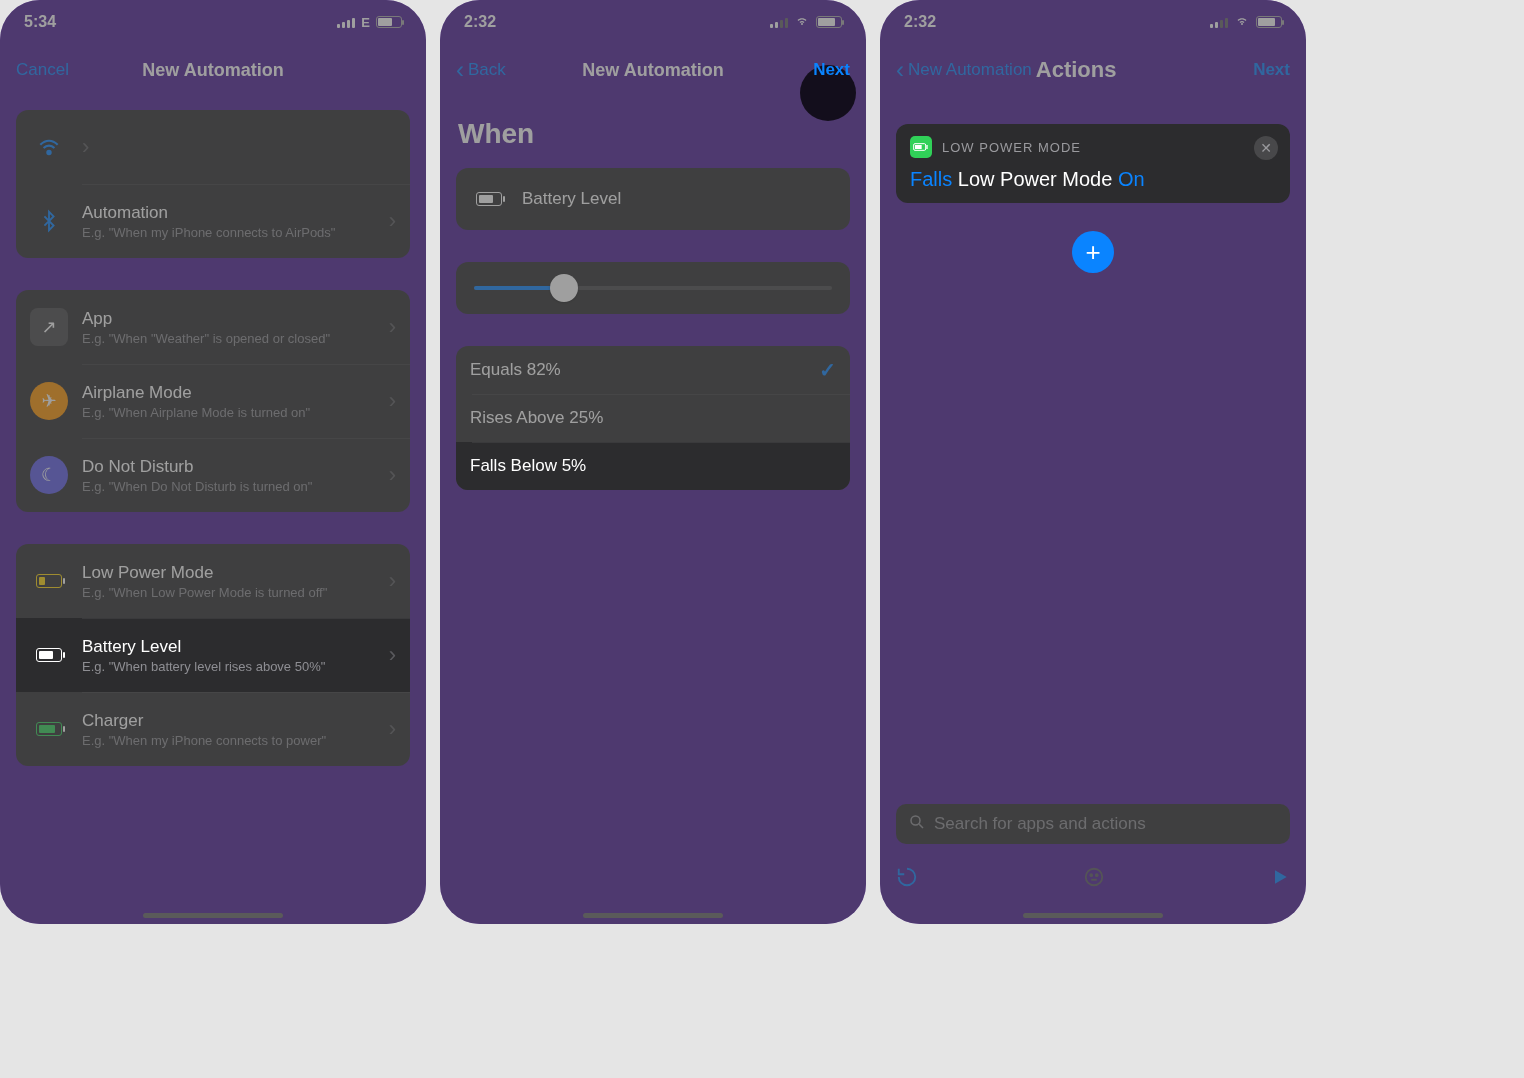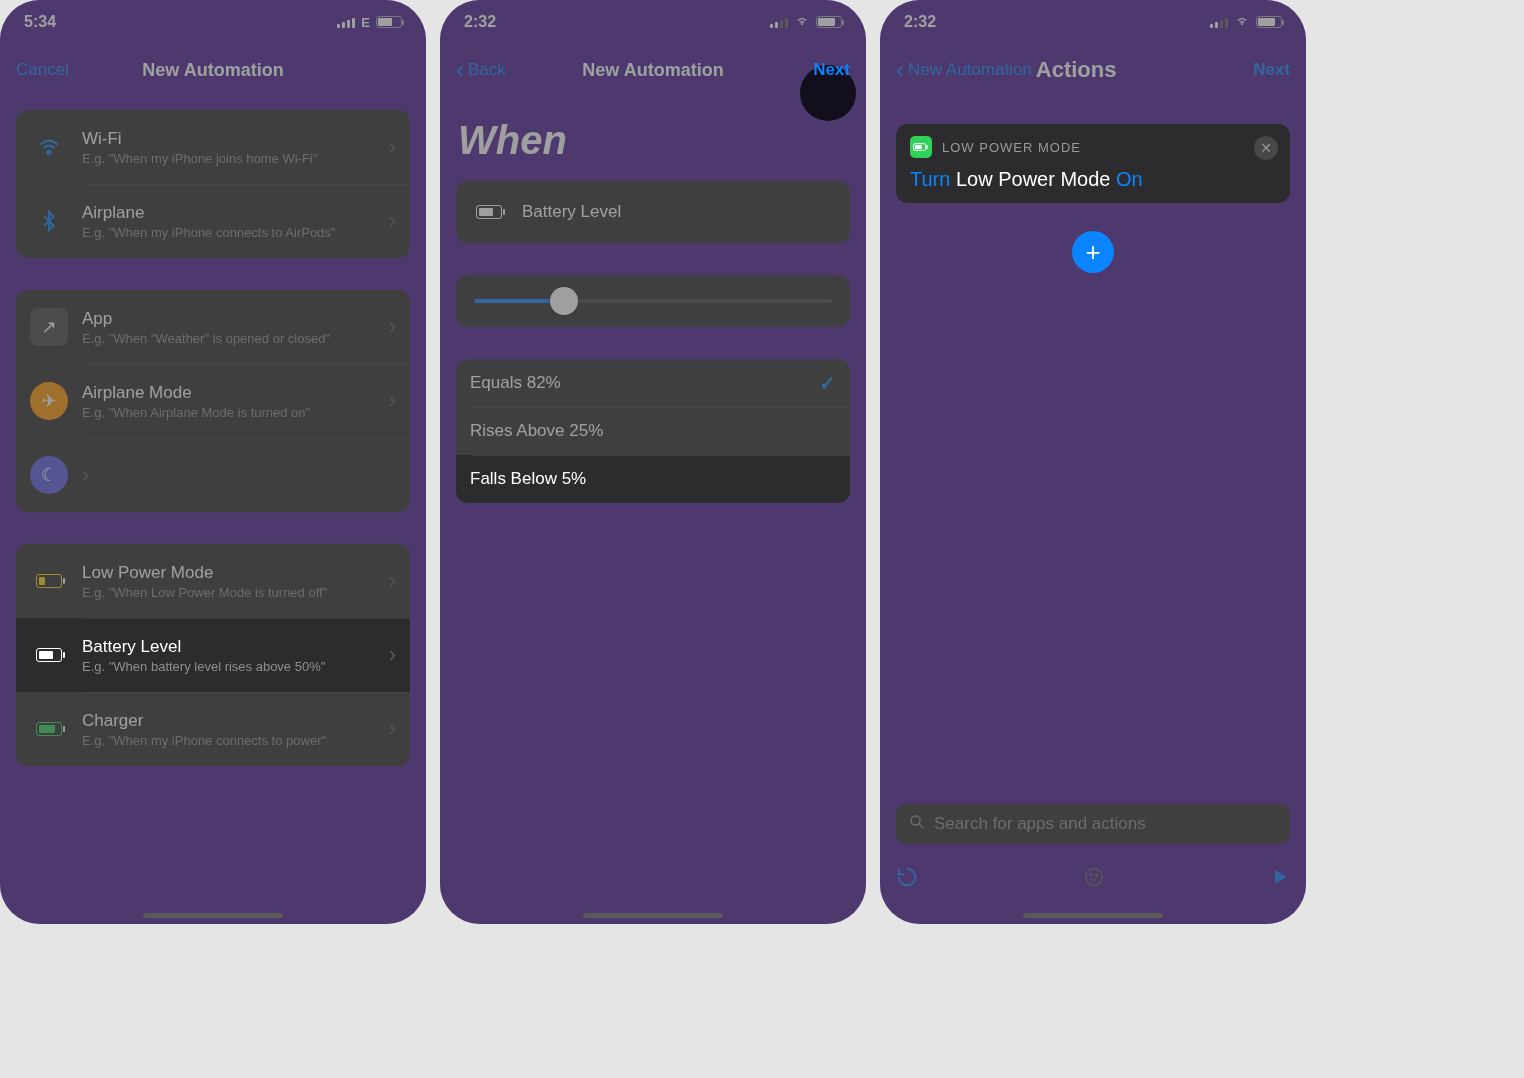"Wi-Fi" div.row-text { html: <div> <span>Wi-Fi</span> <span>E.g. "When my iPhone joins home Wi-Fi"</span> </div> -> none }
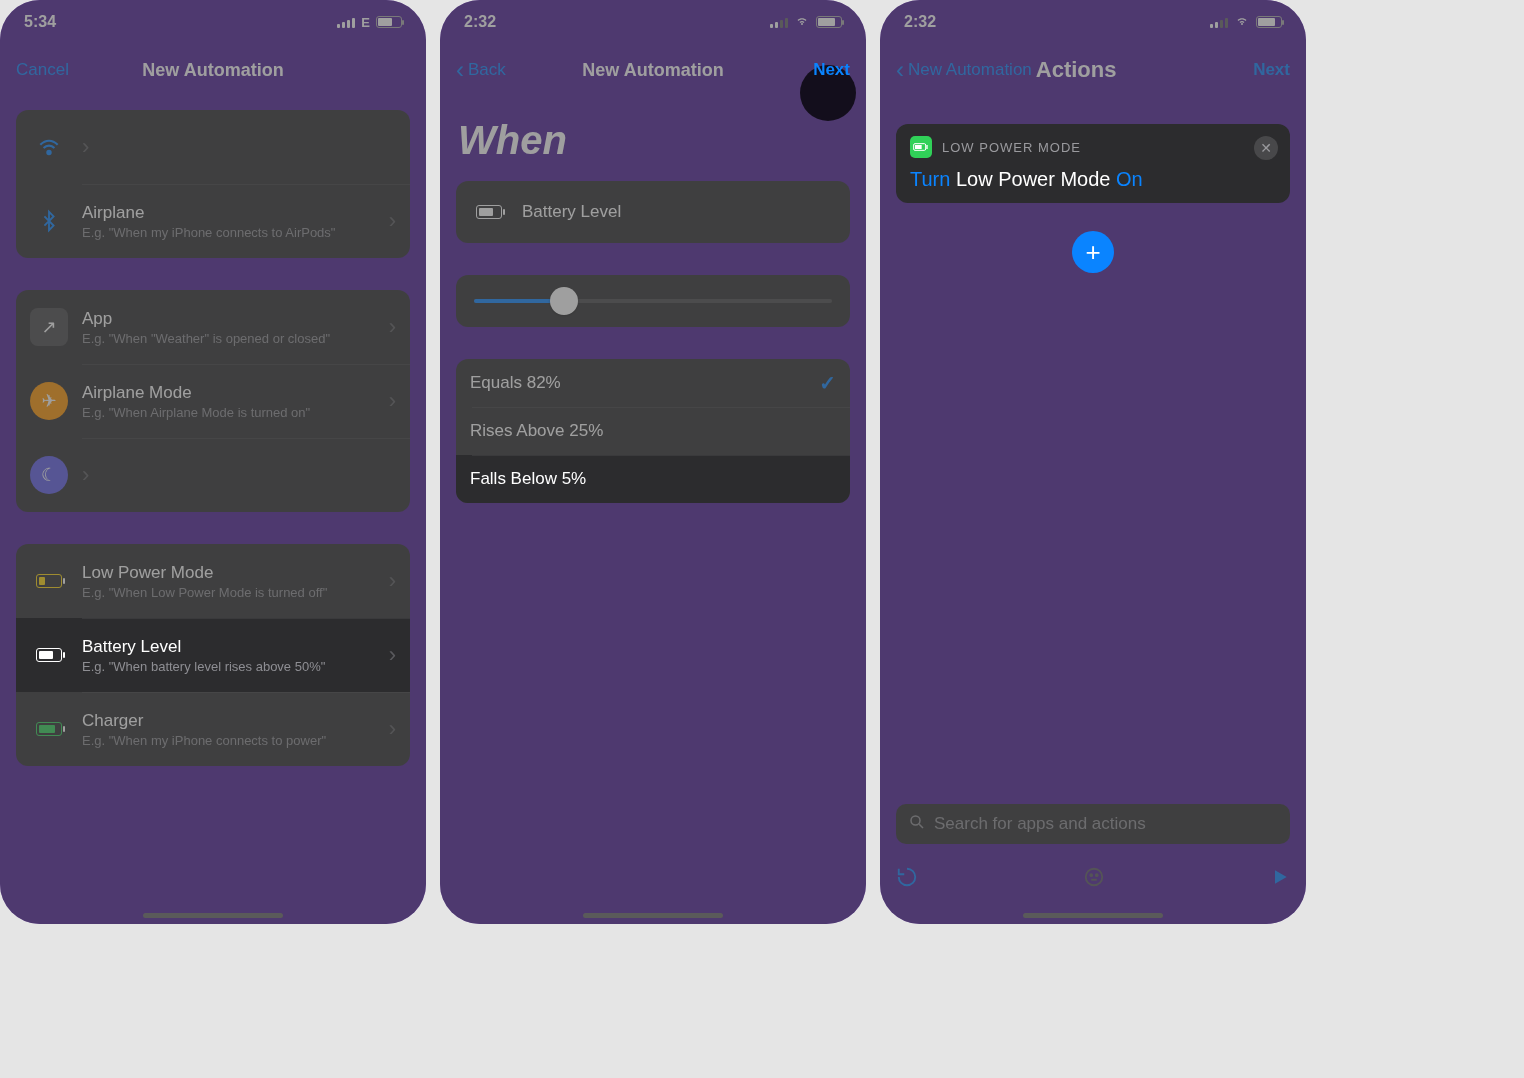"When" .when-header { font-size: 40px -> 28px; font-style: italic -> none }
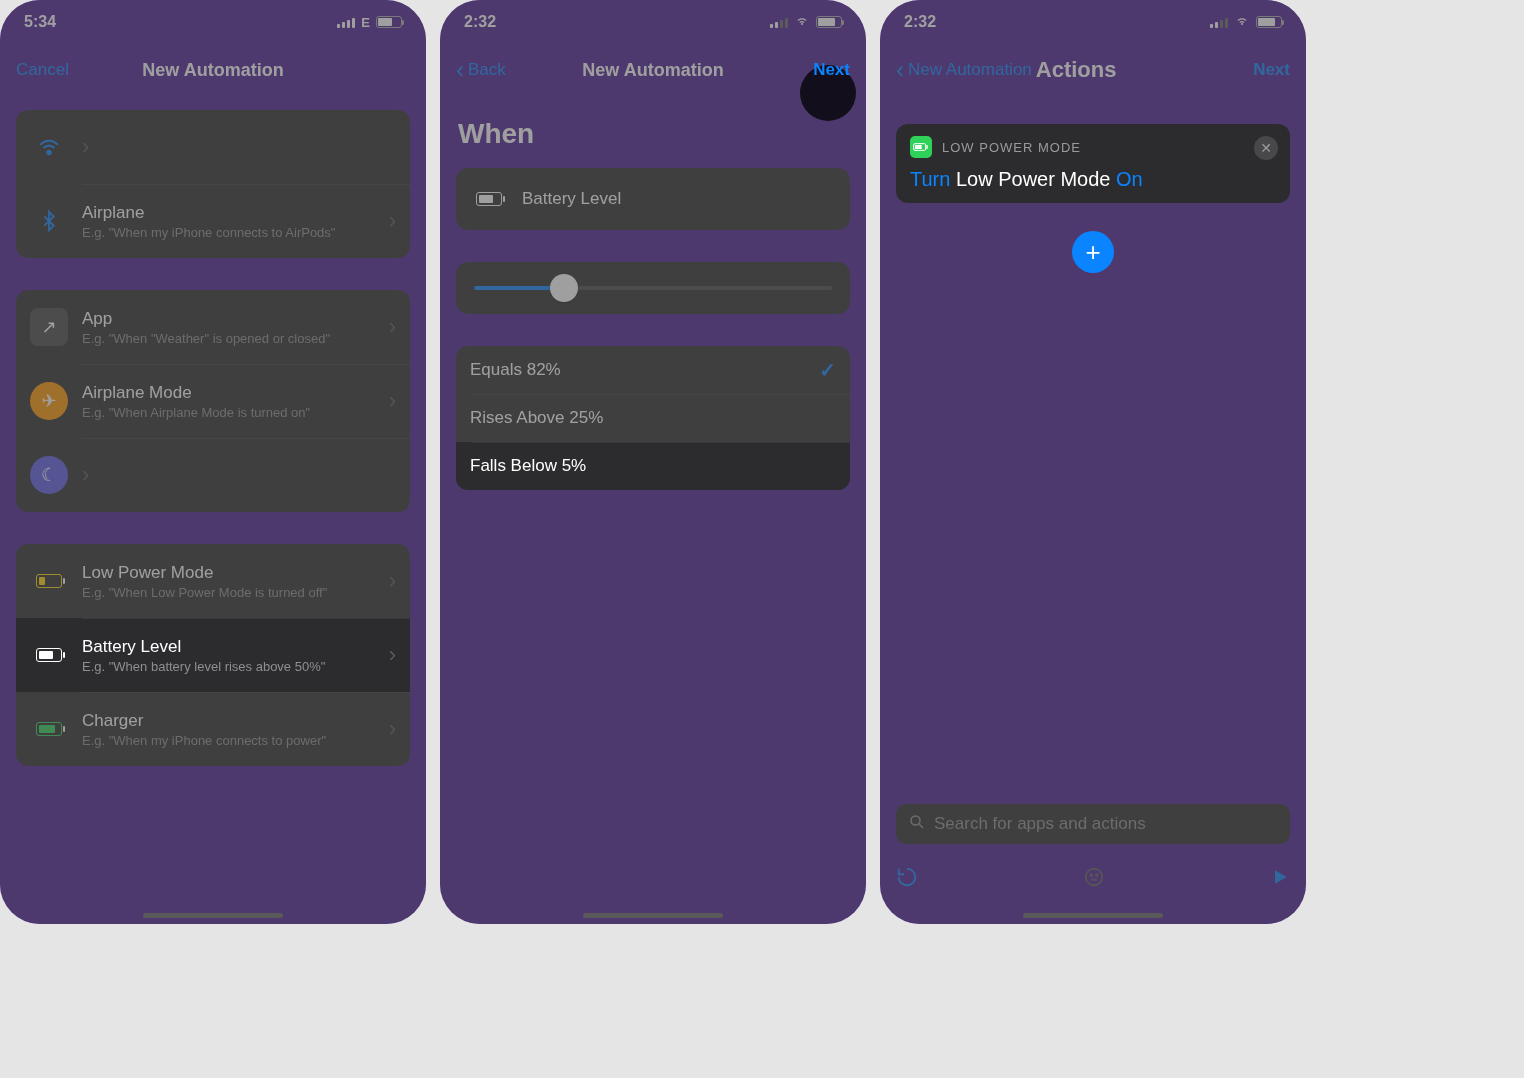"Turn" span.blue { text: Turn -> Falls }
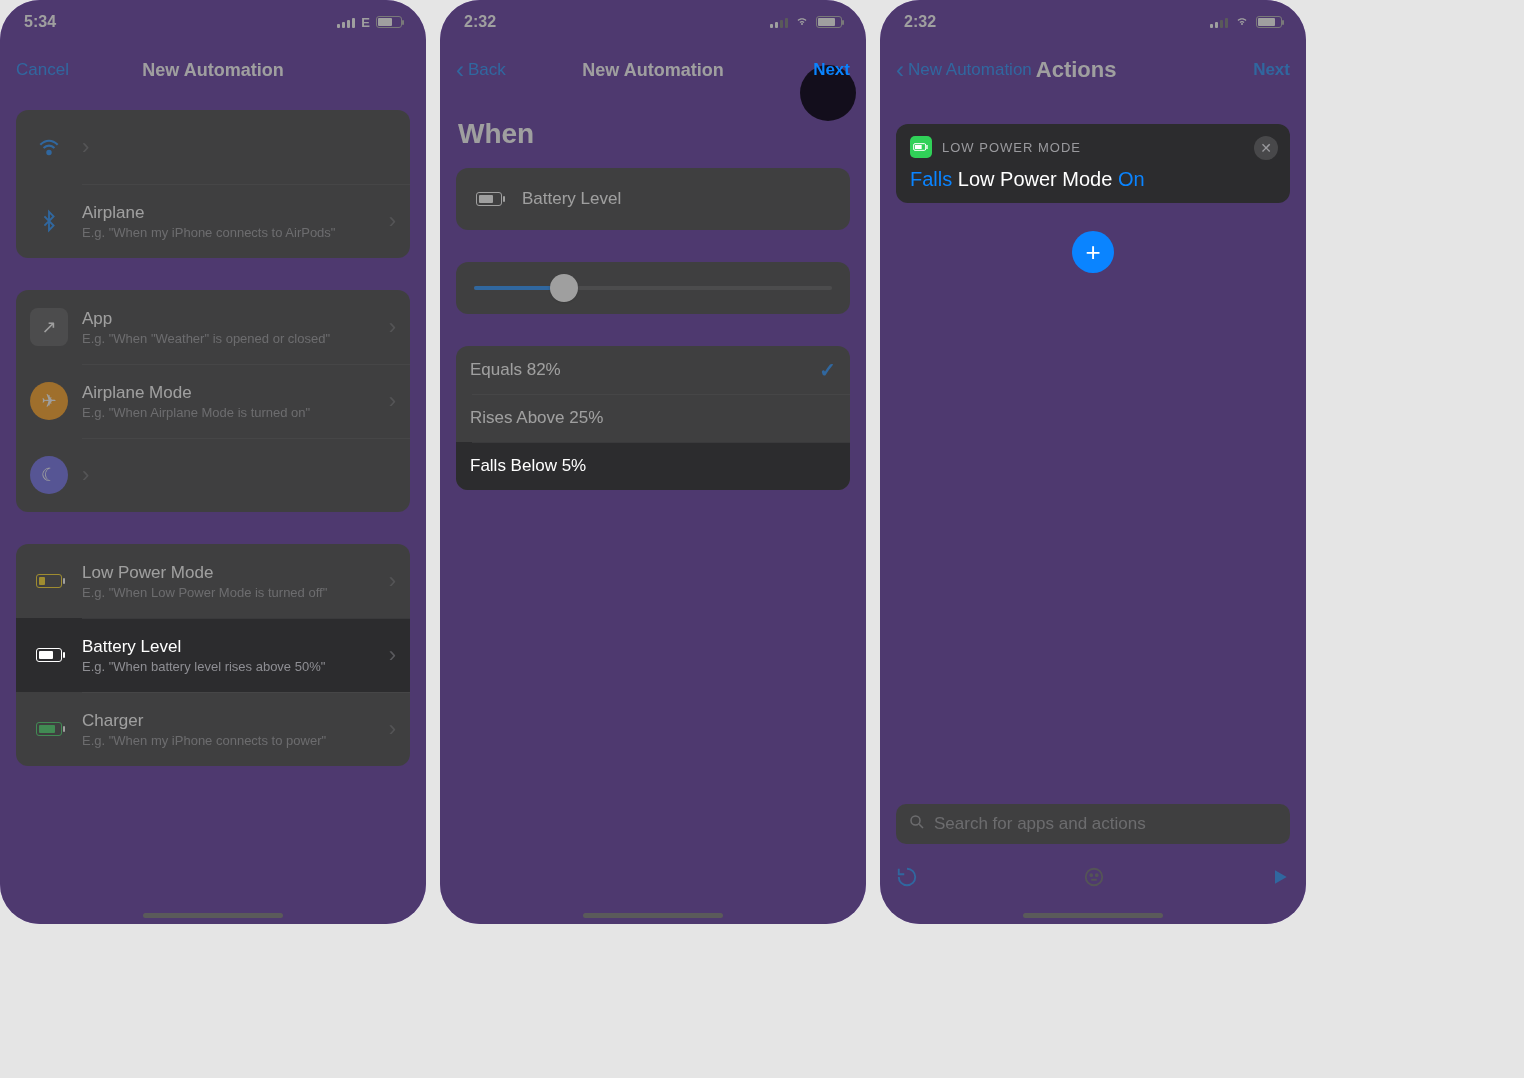"Airplane" span.row-title { text: Airplane -> Automation }
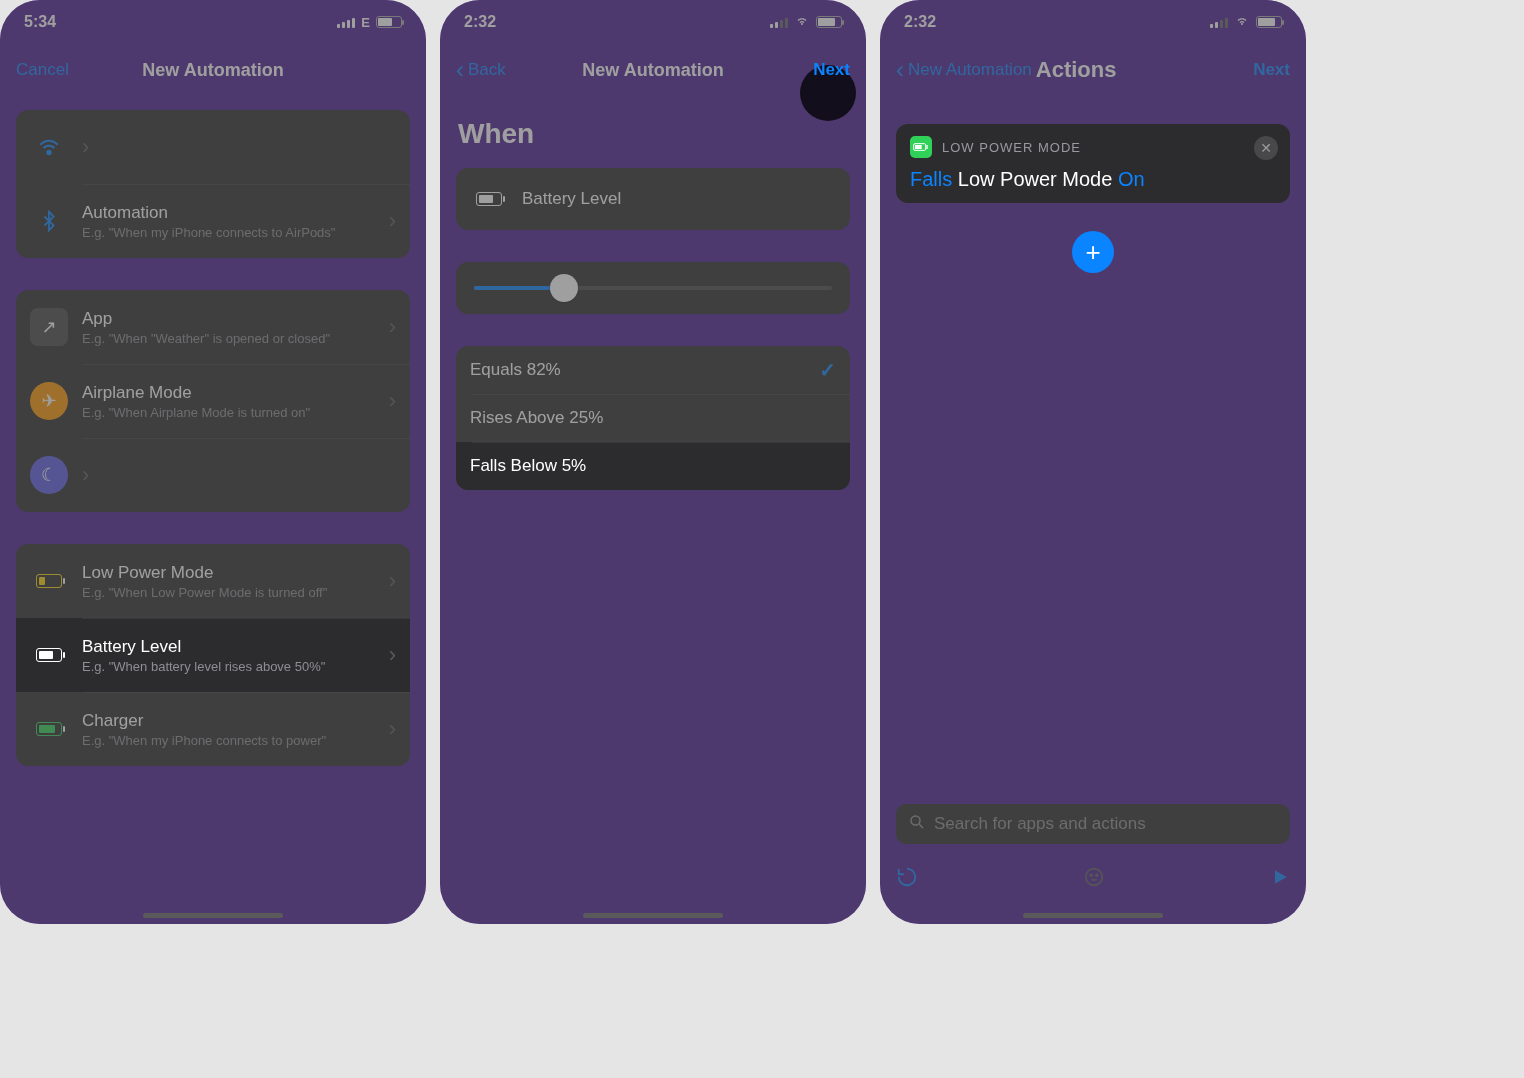"Do Not Disturb" div.row-text { html: none -> <div> <span>Do Not Disturb</span> <span>E.g. "When Do Not Disturb is turned on"</span> </div> }
